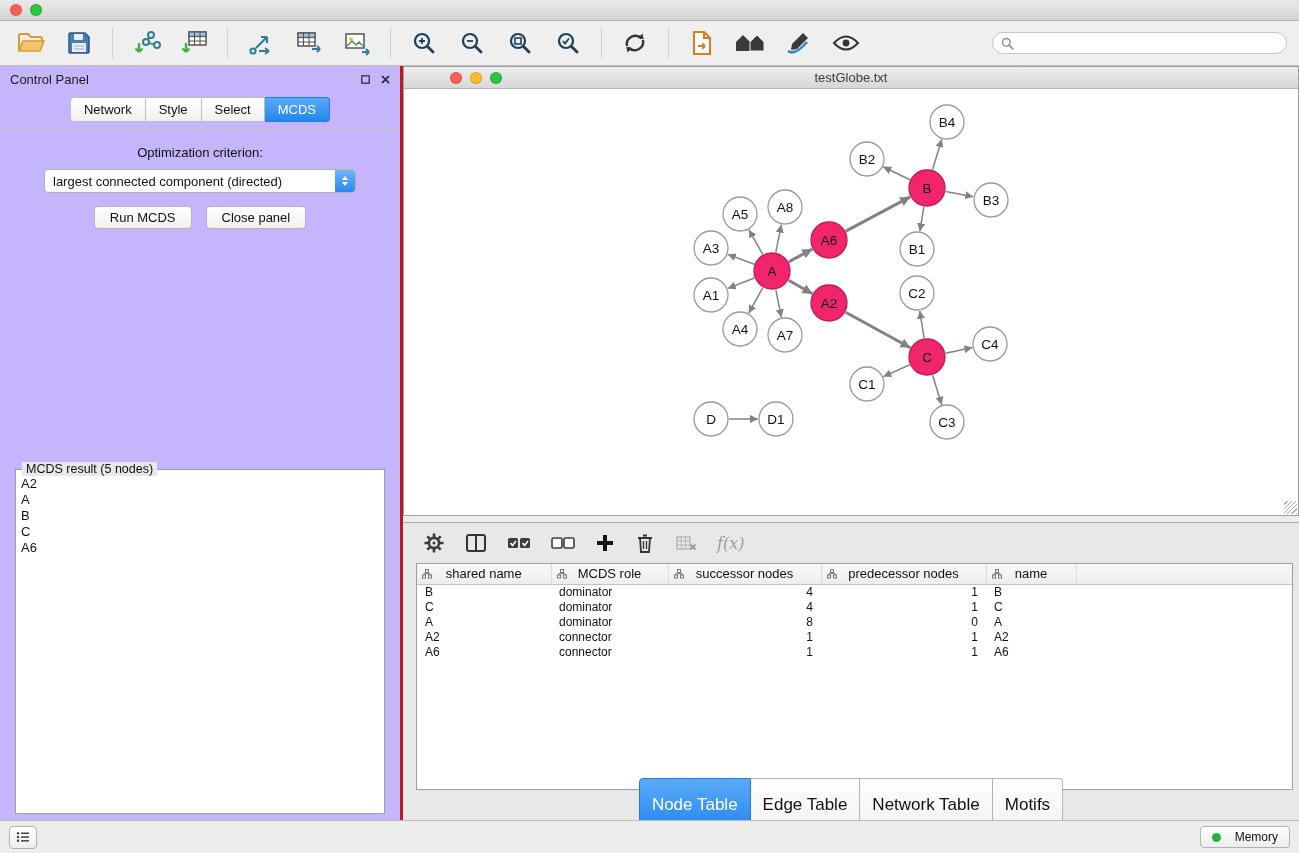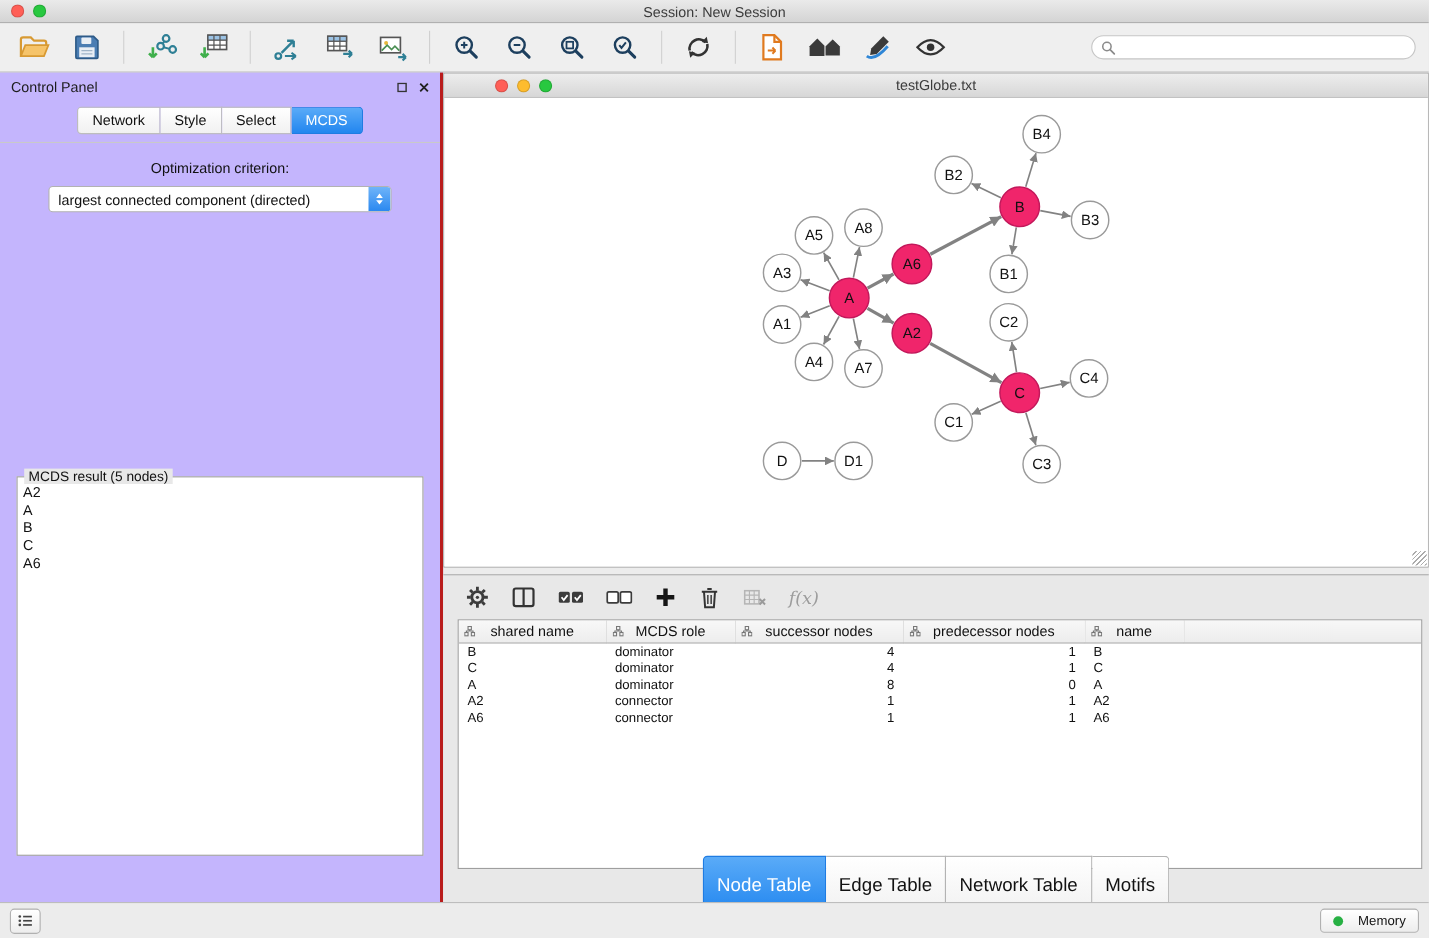"Session: New Session" div.win-title { html: <div>Session: New Session</div> -> none }
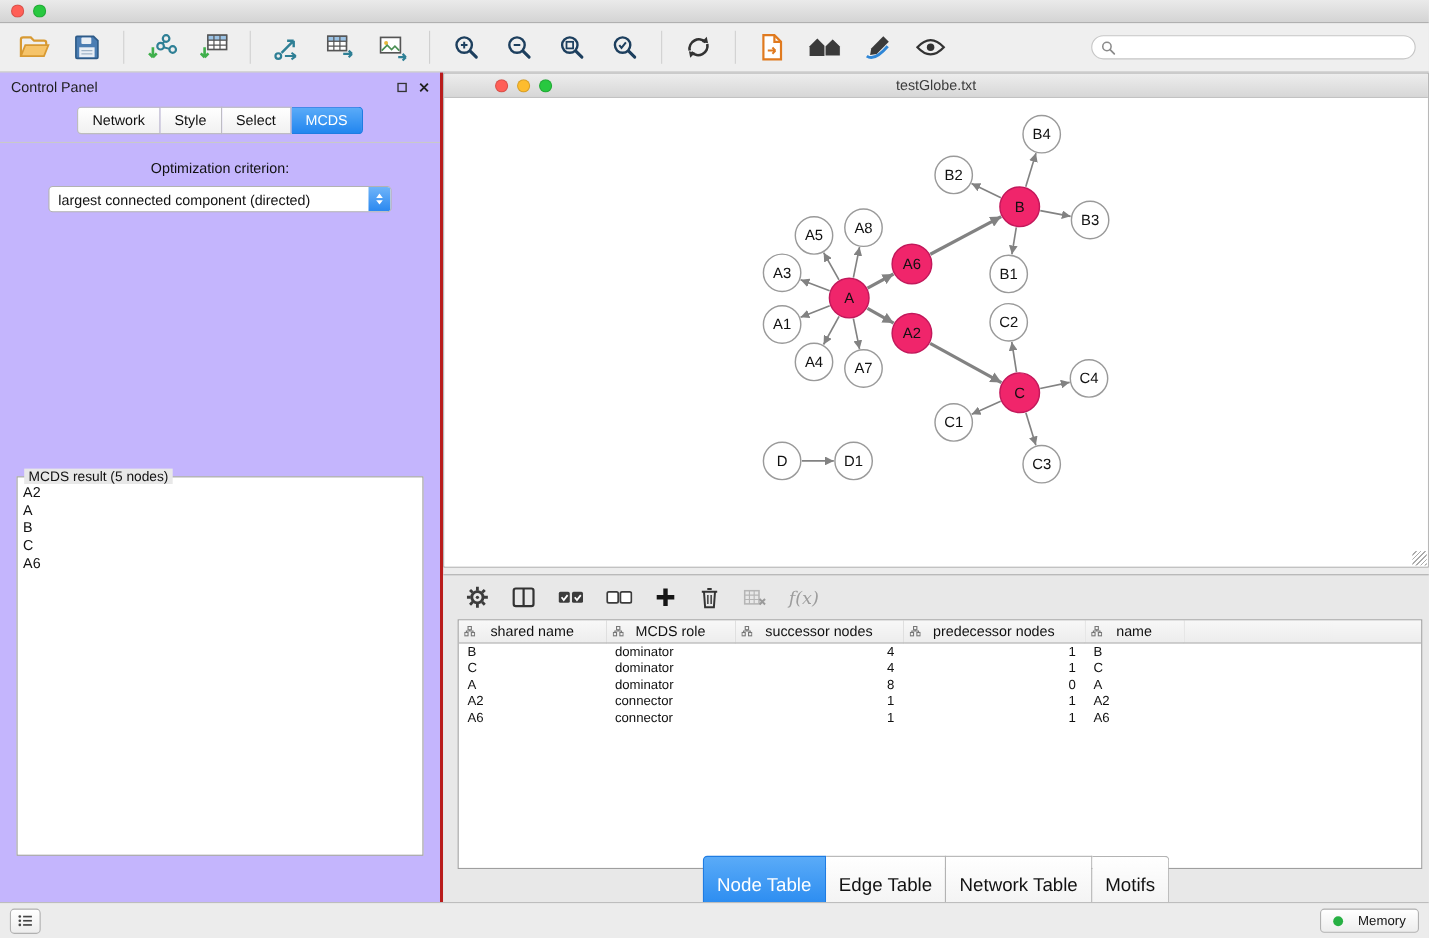"Run MCDS" div.btn-row { html: none -> <div> <button>Run MCDS</button> <button>Close panel</button> </div> }
